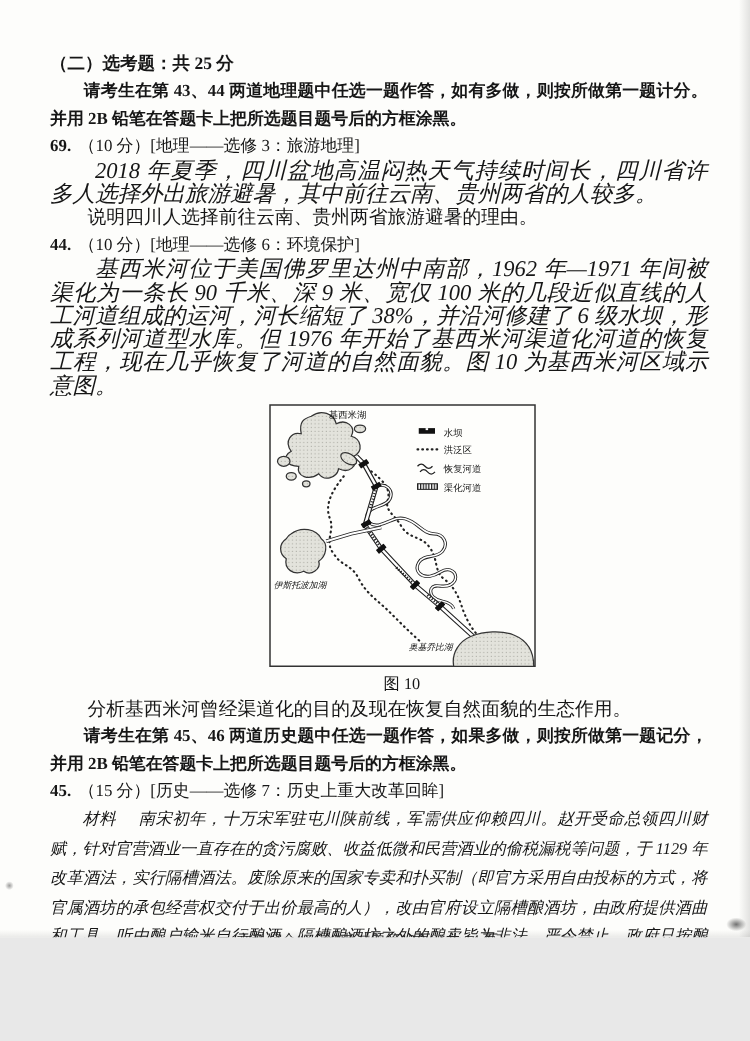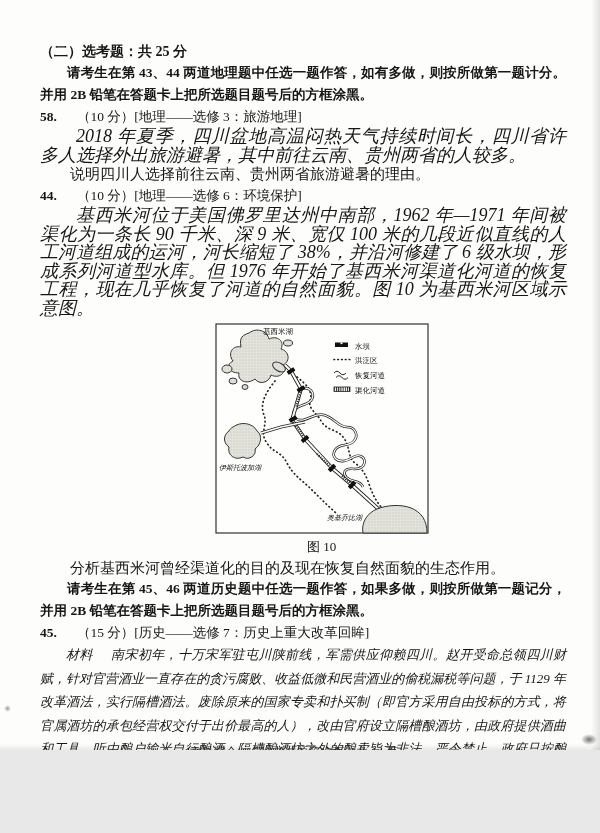"58." span.qnum { text: 58 -> 69 }
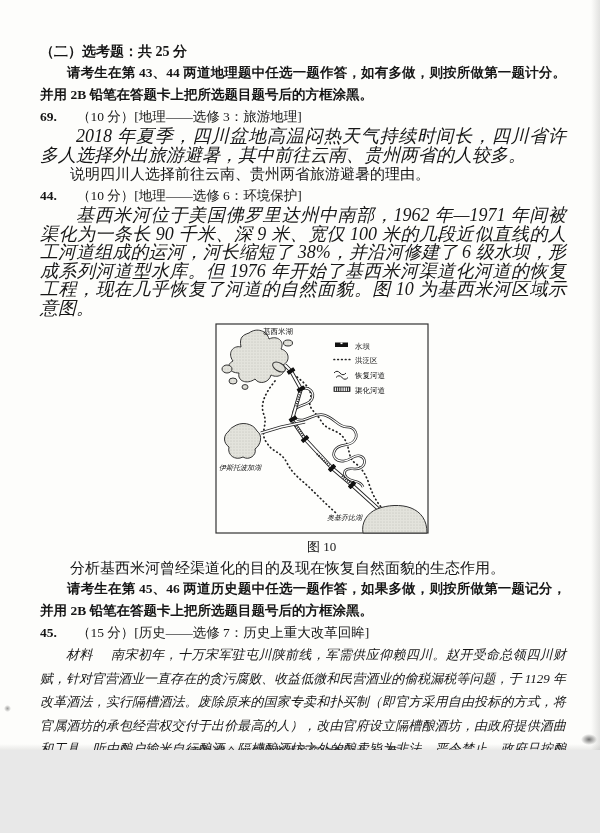"（10 分）[地理——选修 3：旅游地理]" .qtitle { margin-left: 20px -> 6px }
